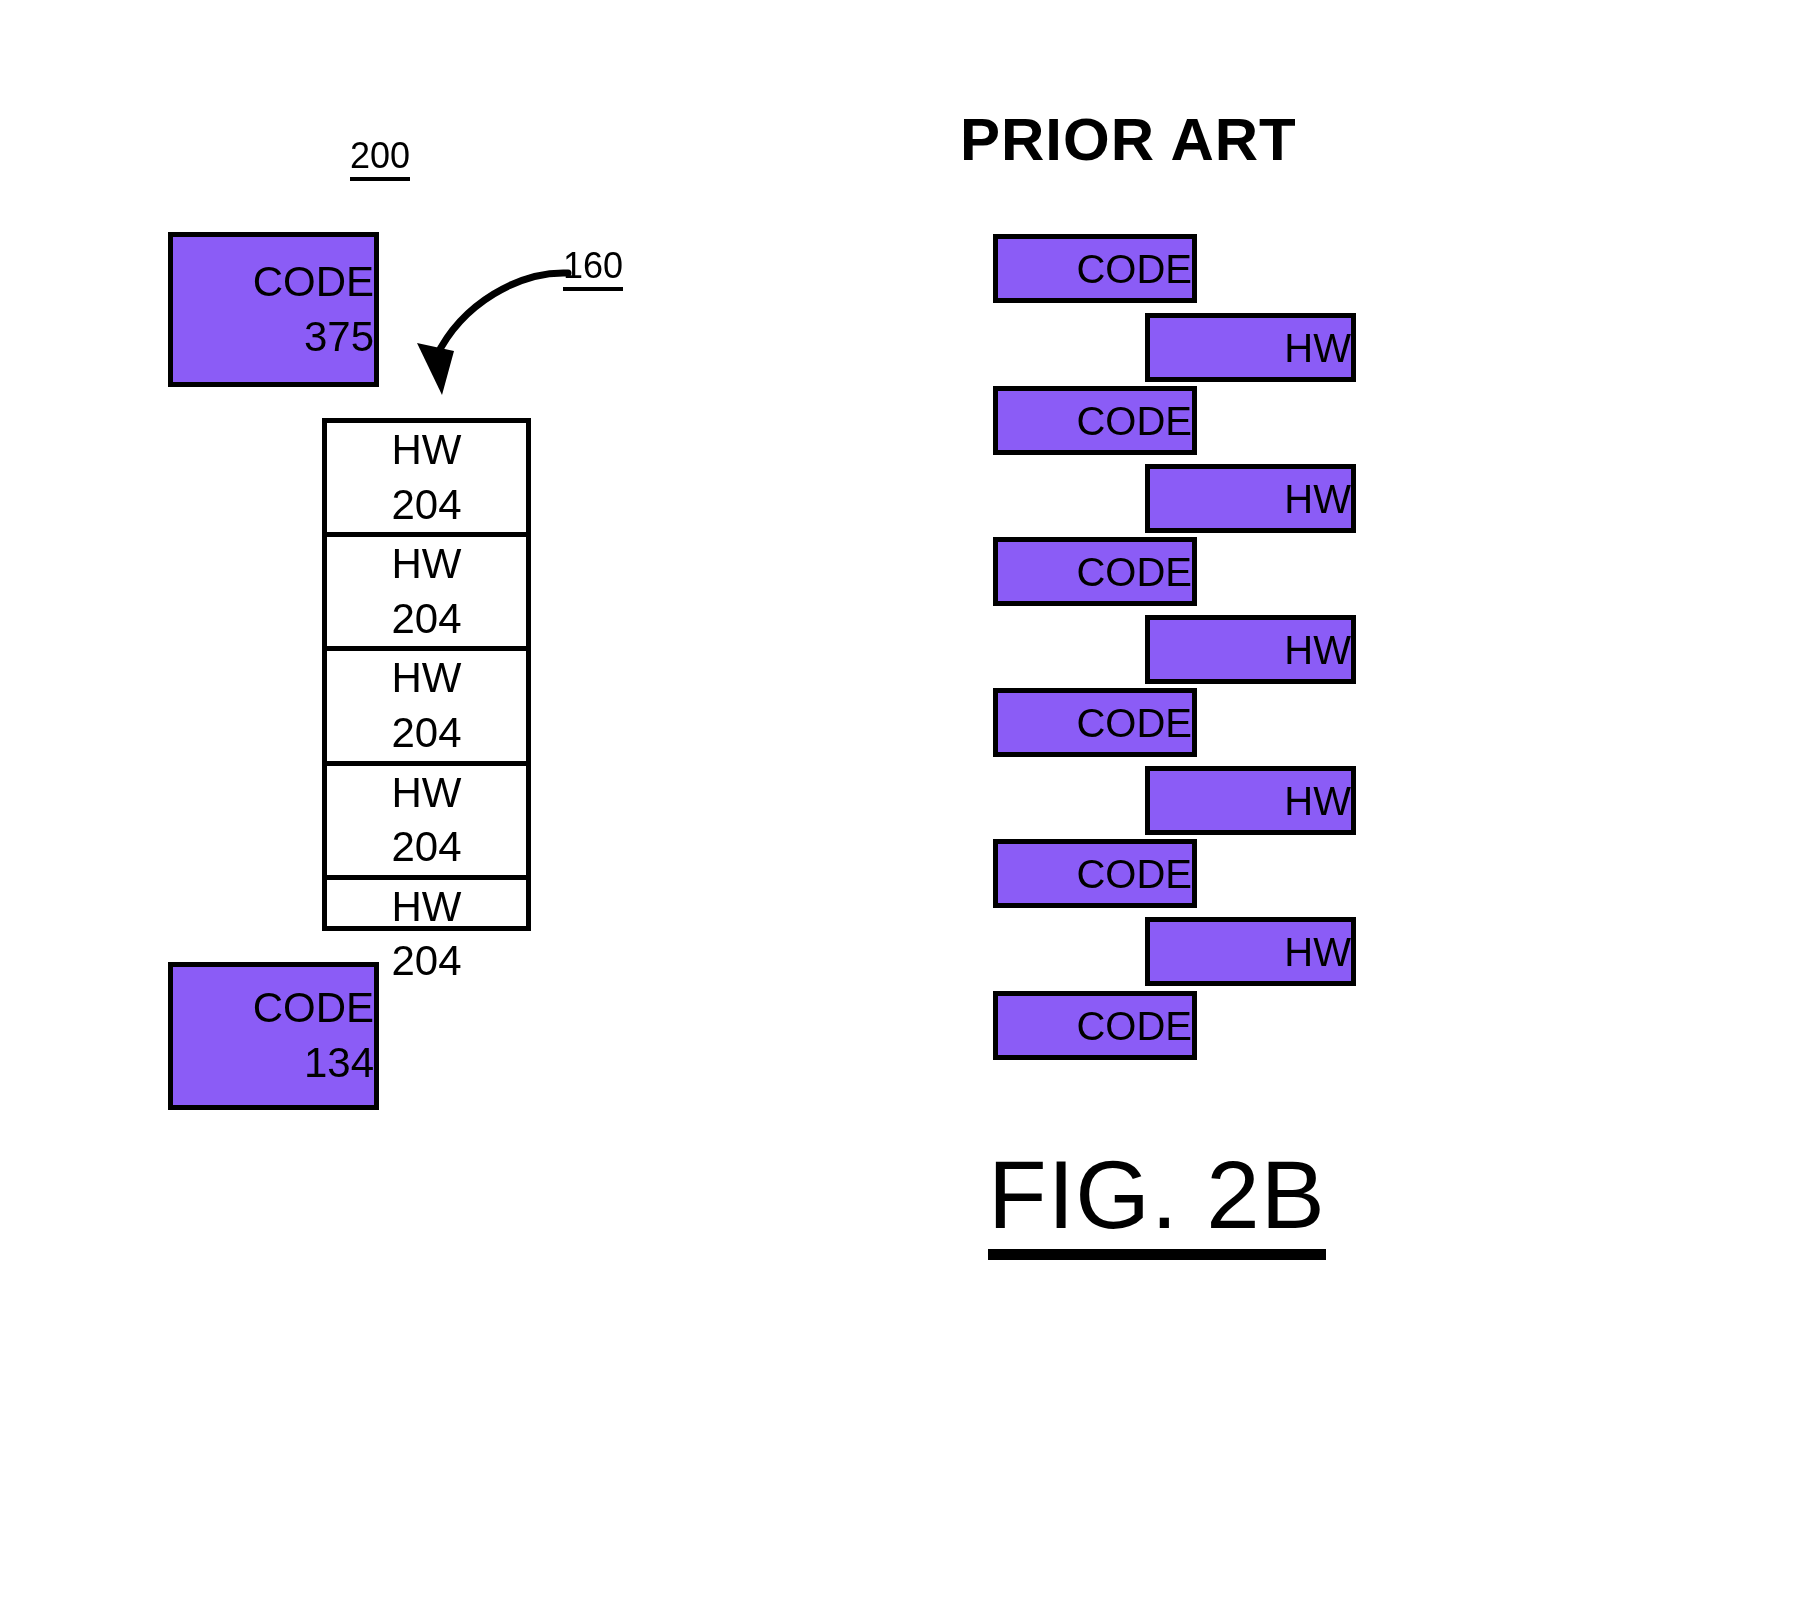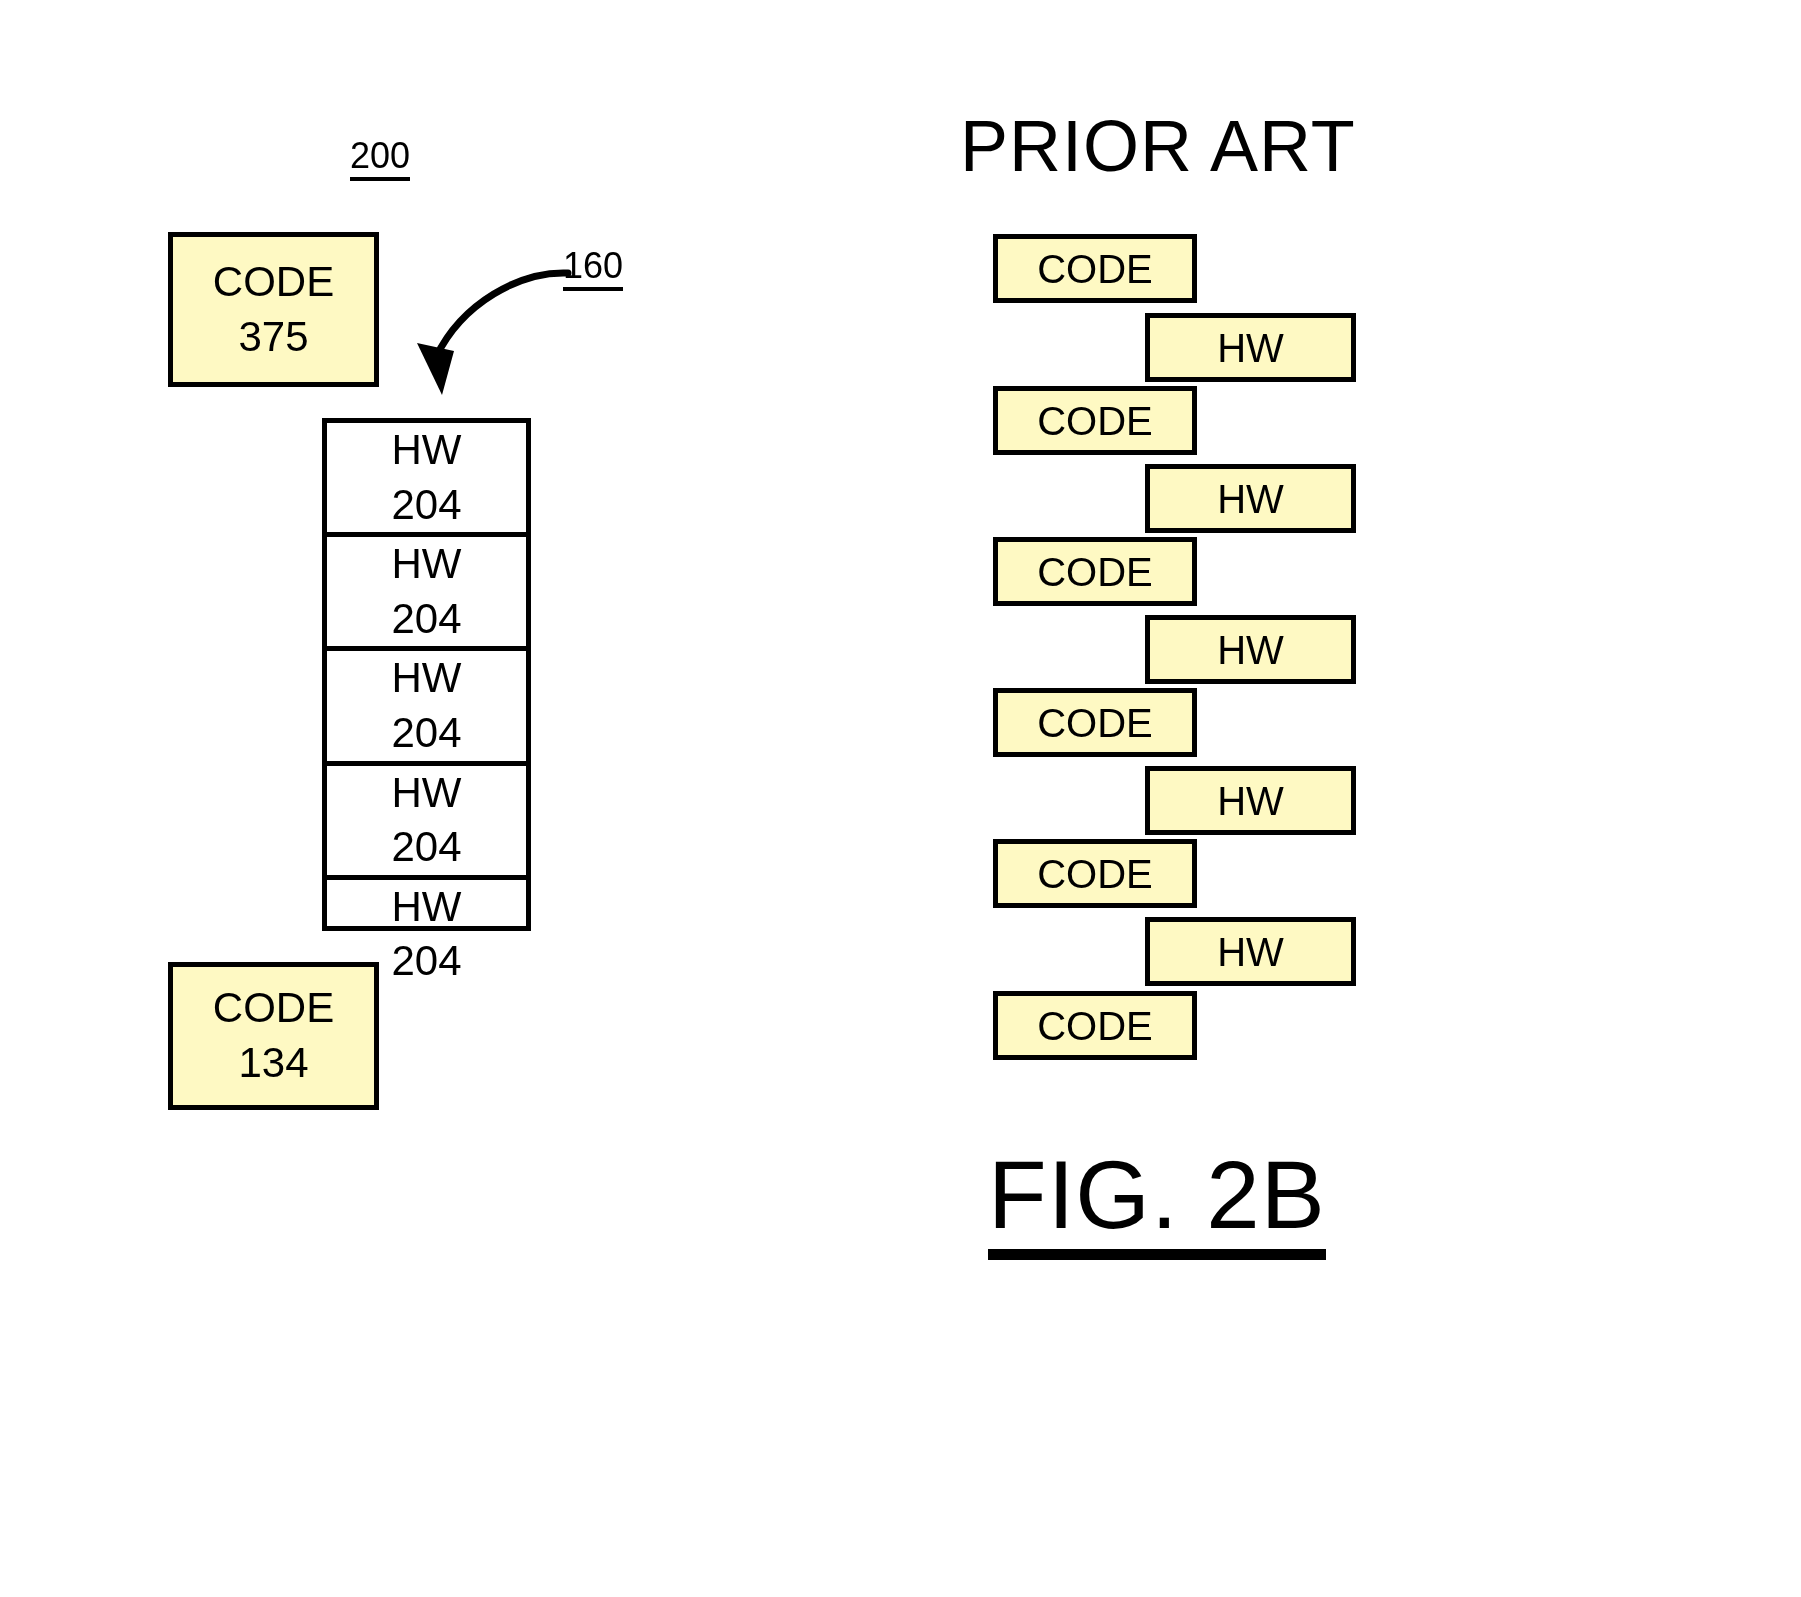"PRIOR ART" .plain-title { font-size: 72px -> 60px; font-weight: none -> bold }
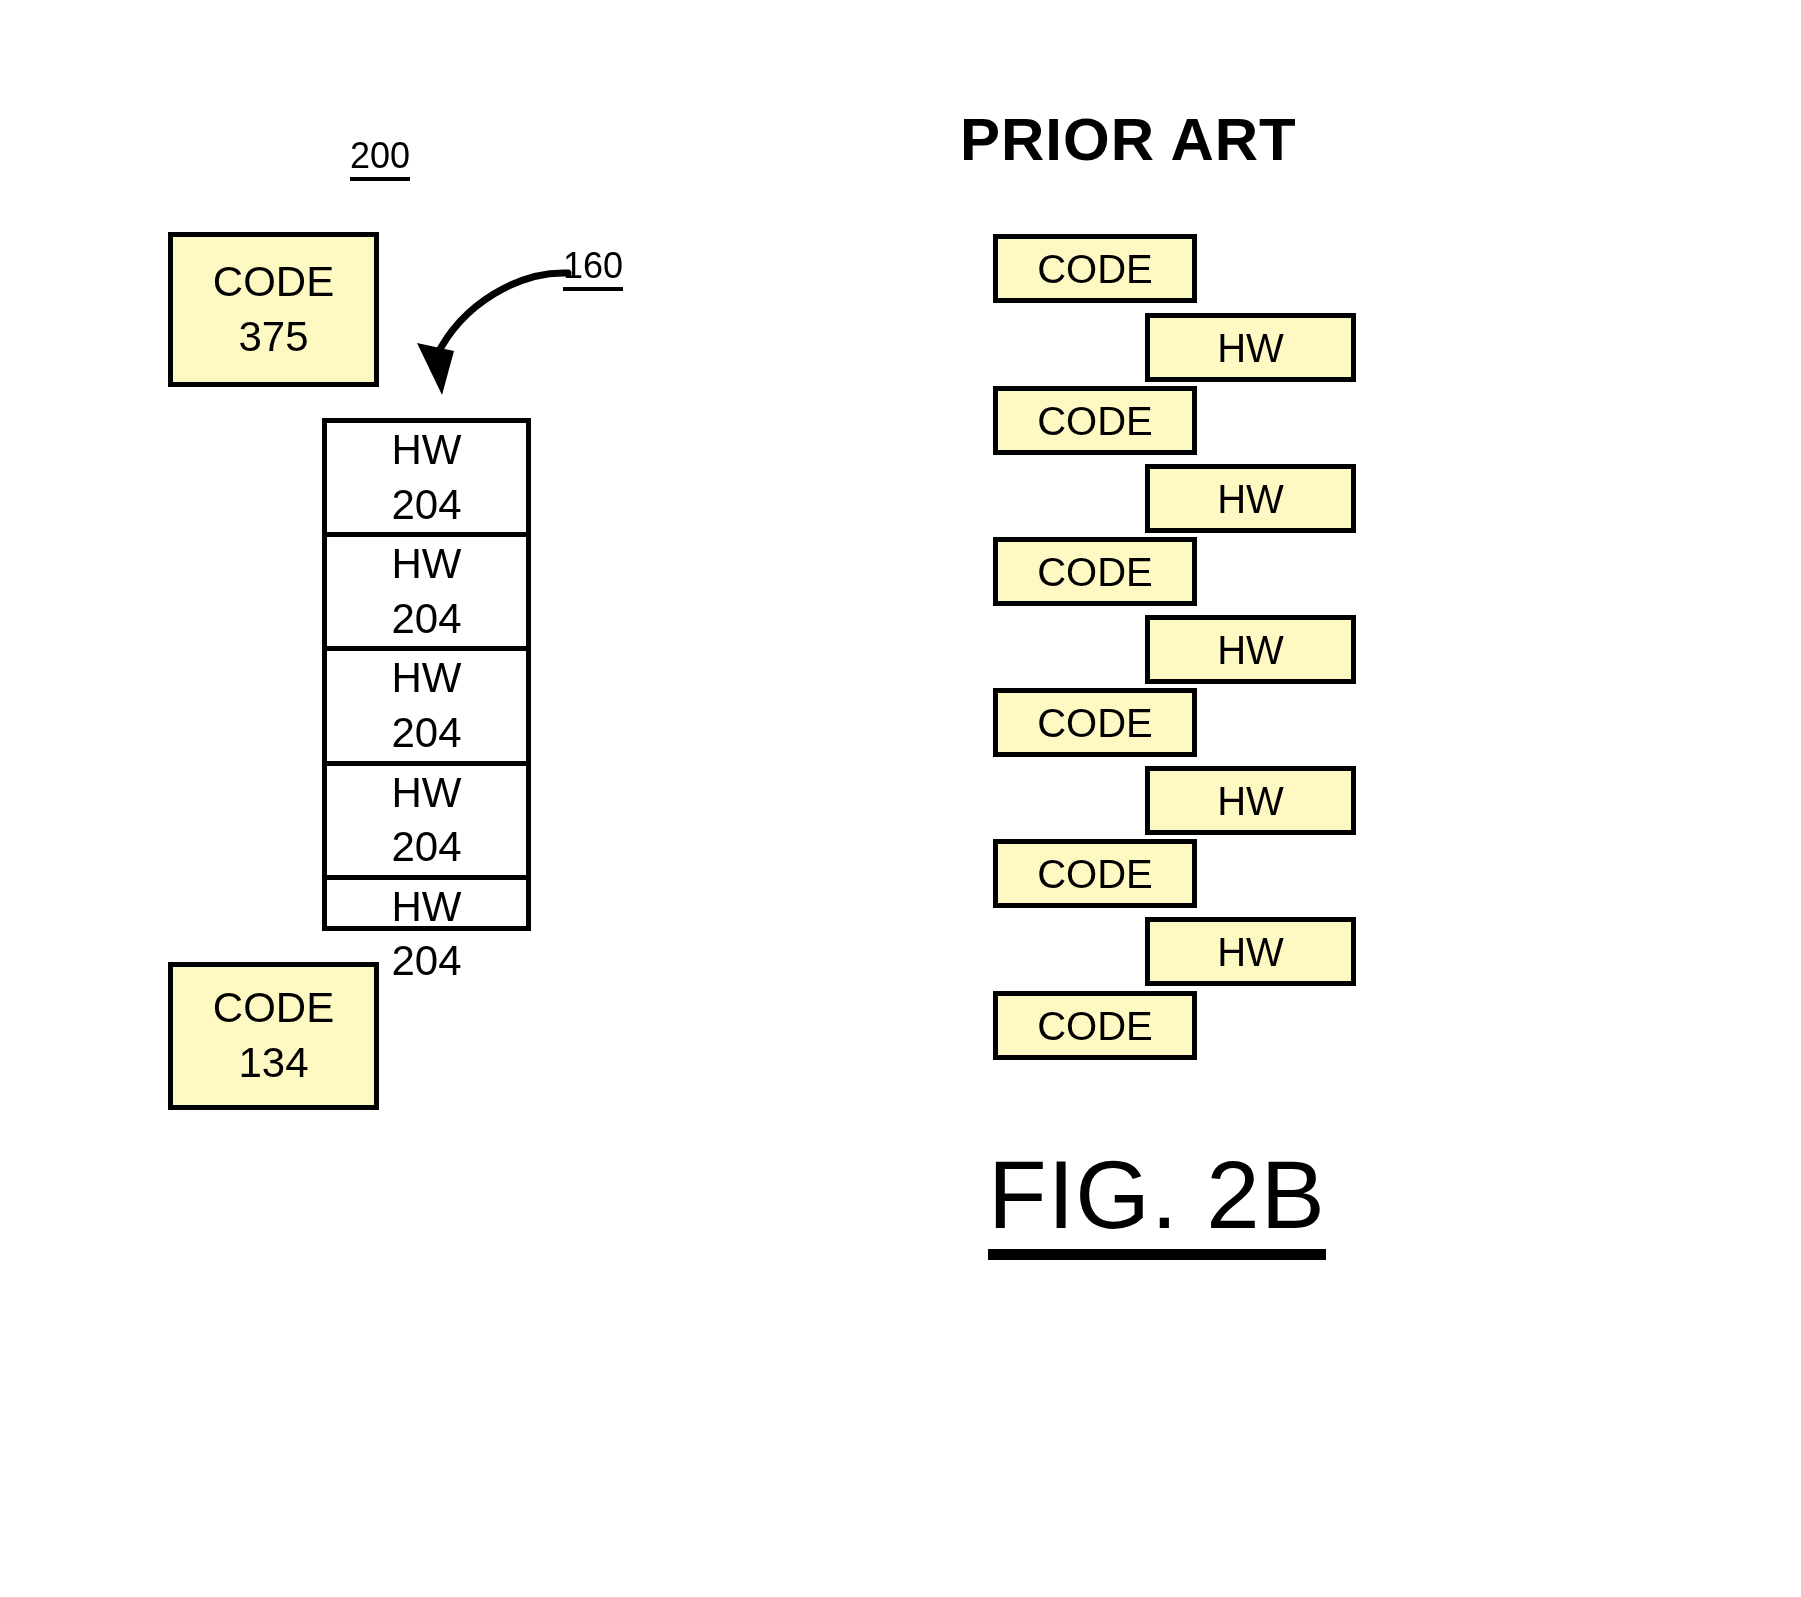"CODE" .box { align-items: center -> flex-end; background: #fef9c3 -> #8b5cf6 }
